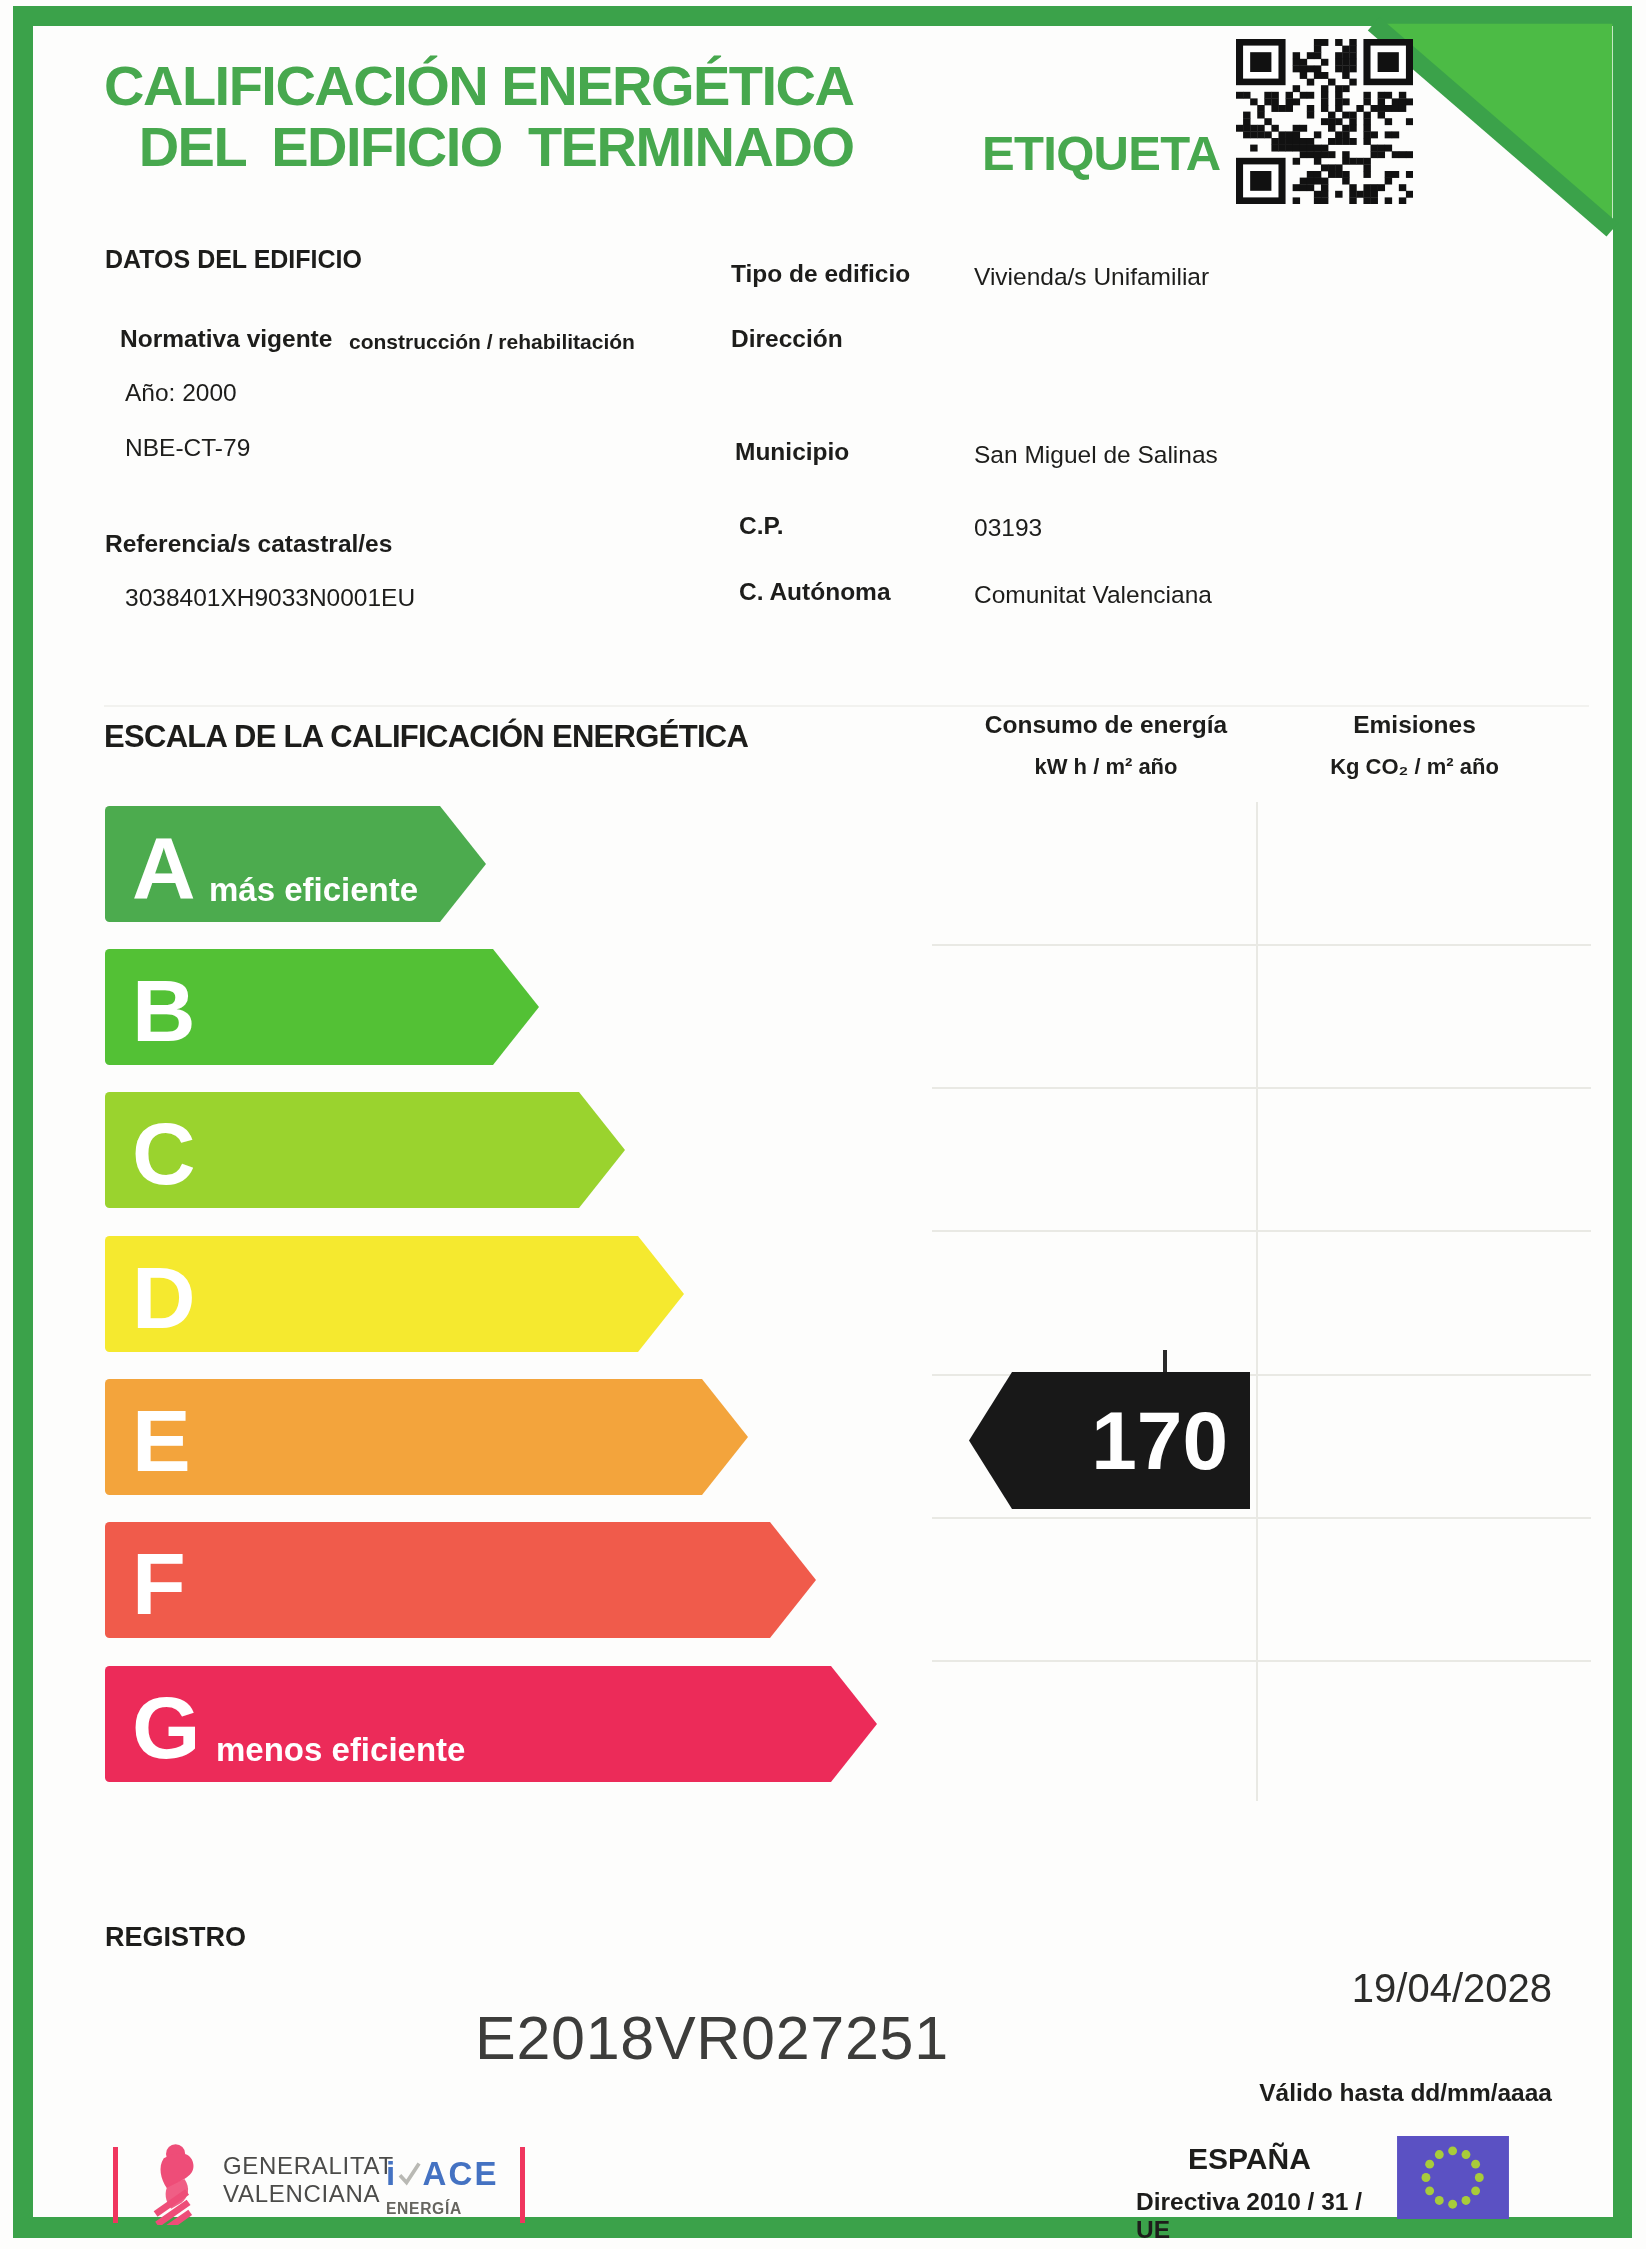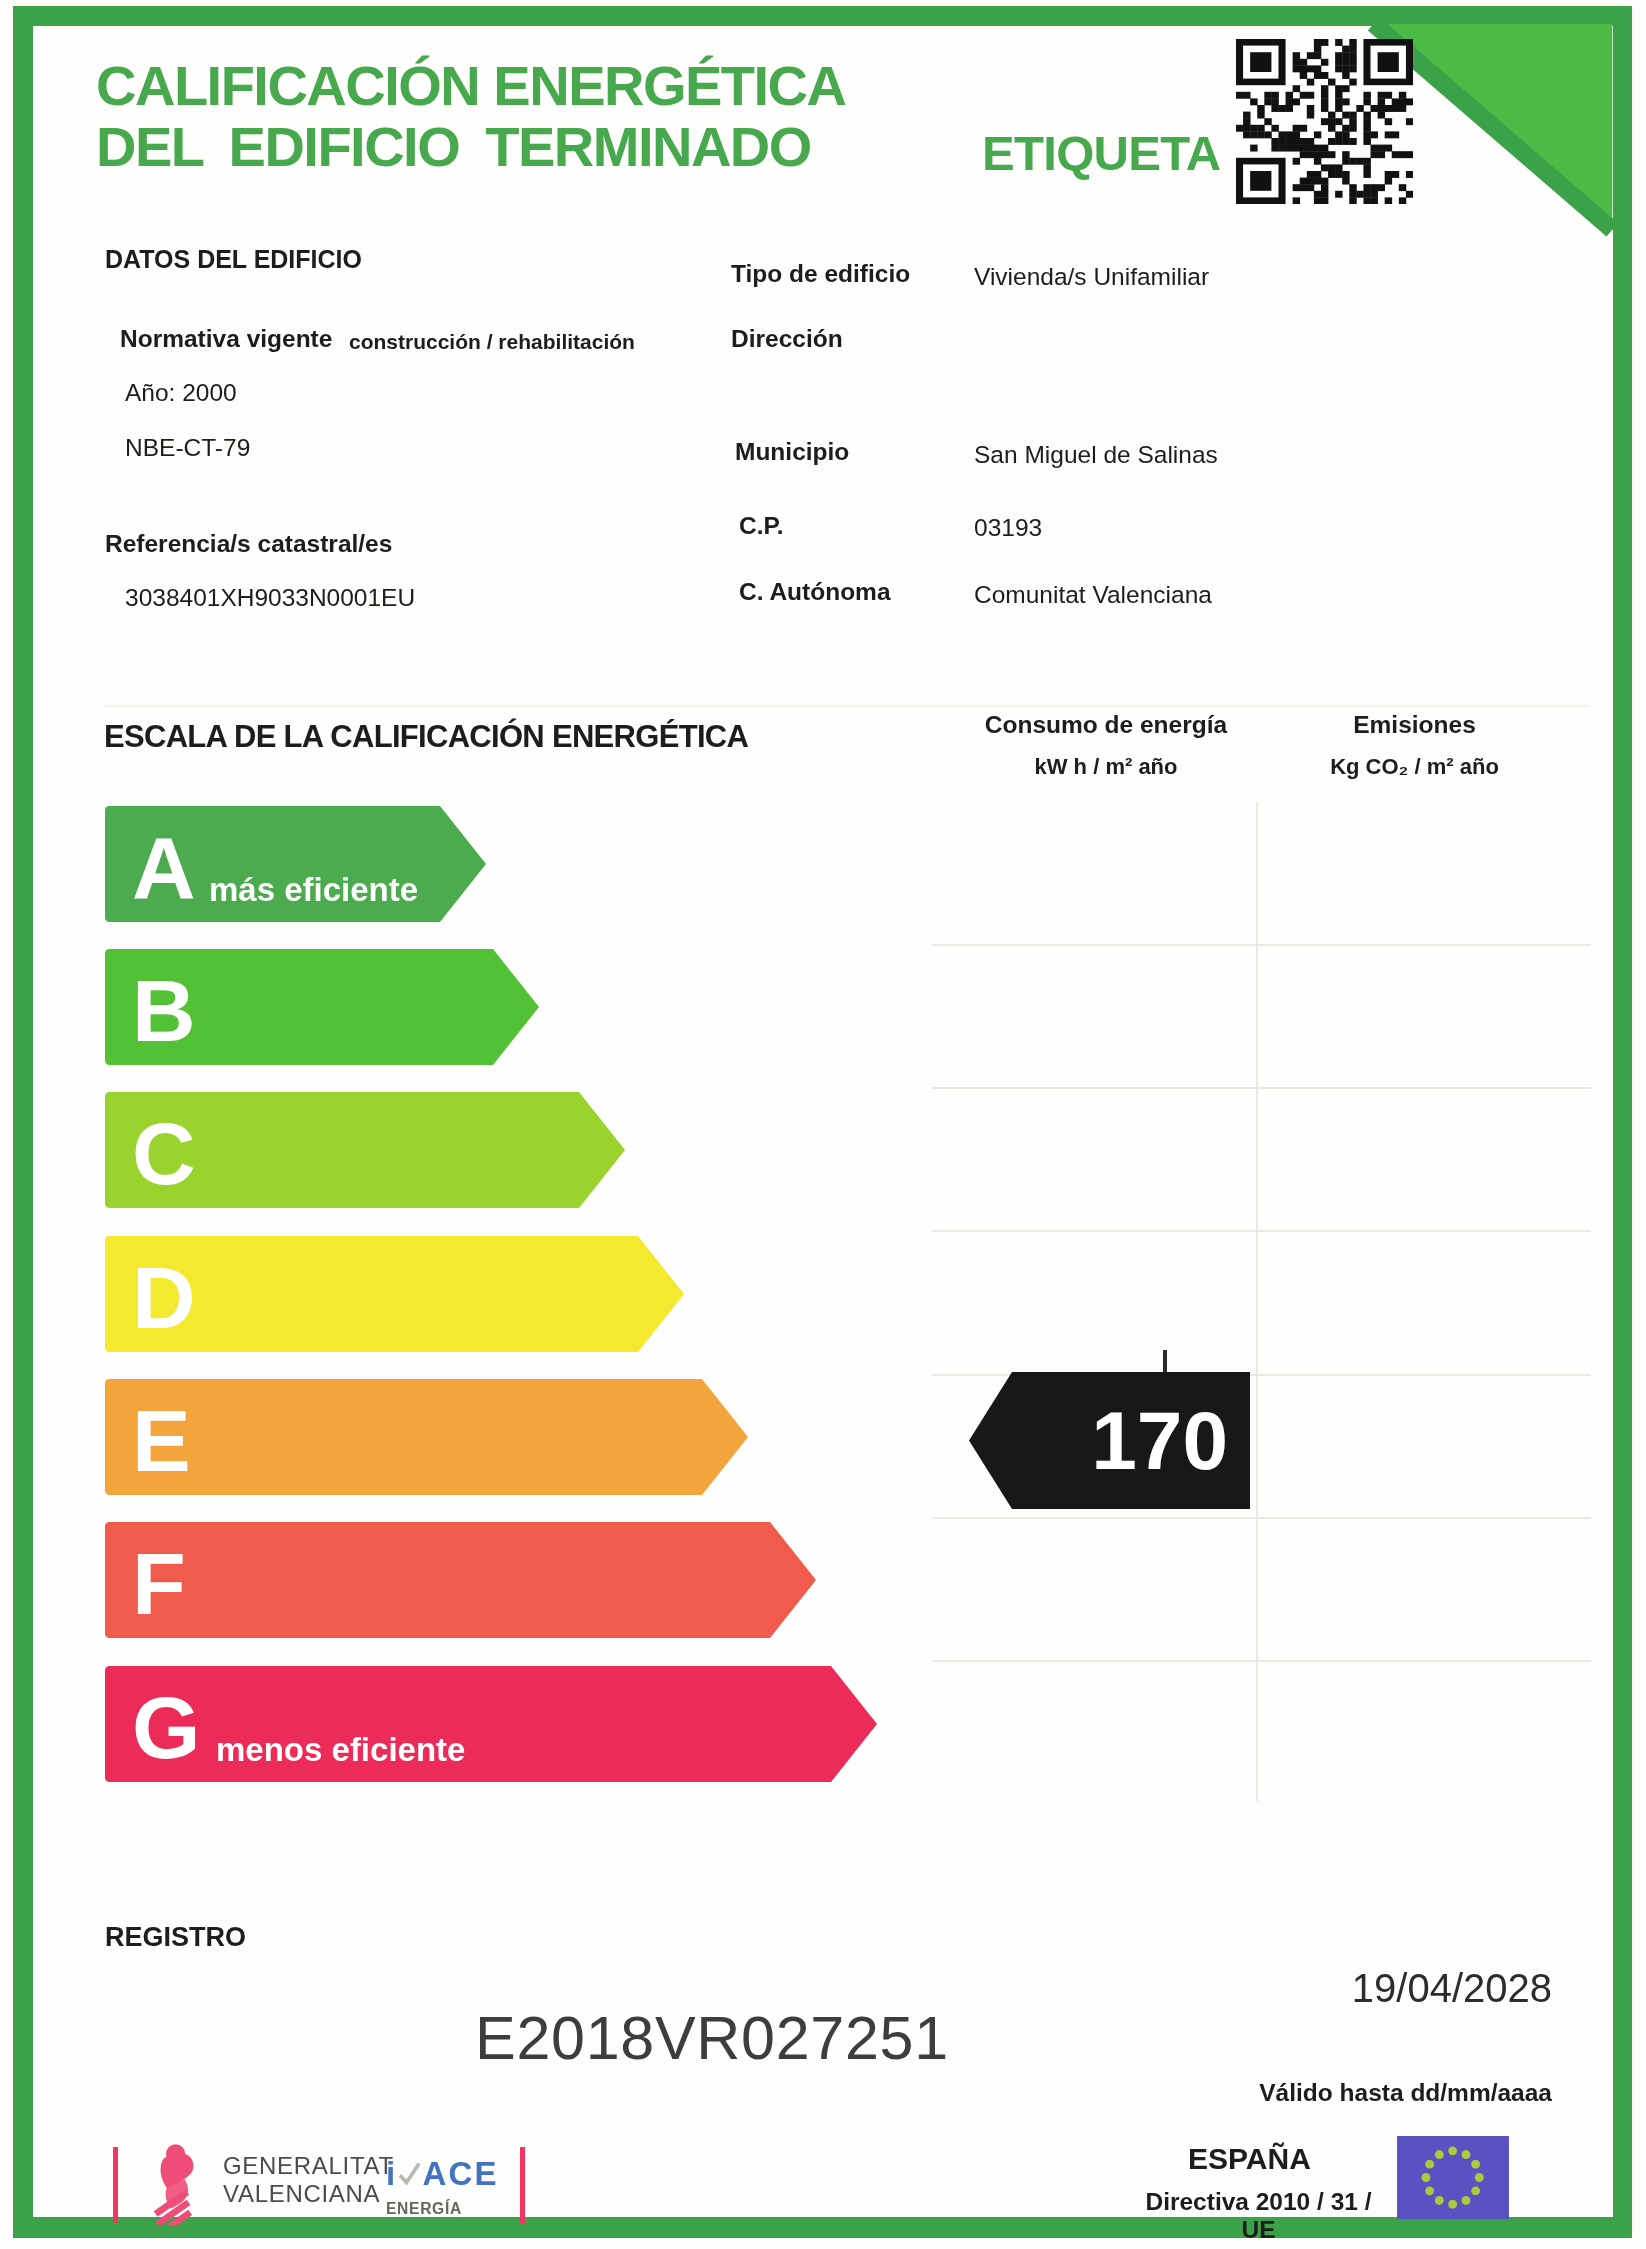"CALIFICACIÓN ENERGÉTICA" .title { left: 96px -> 104px; text-align: none -> right }
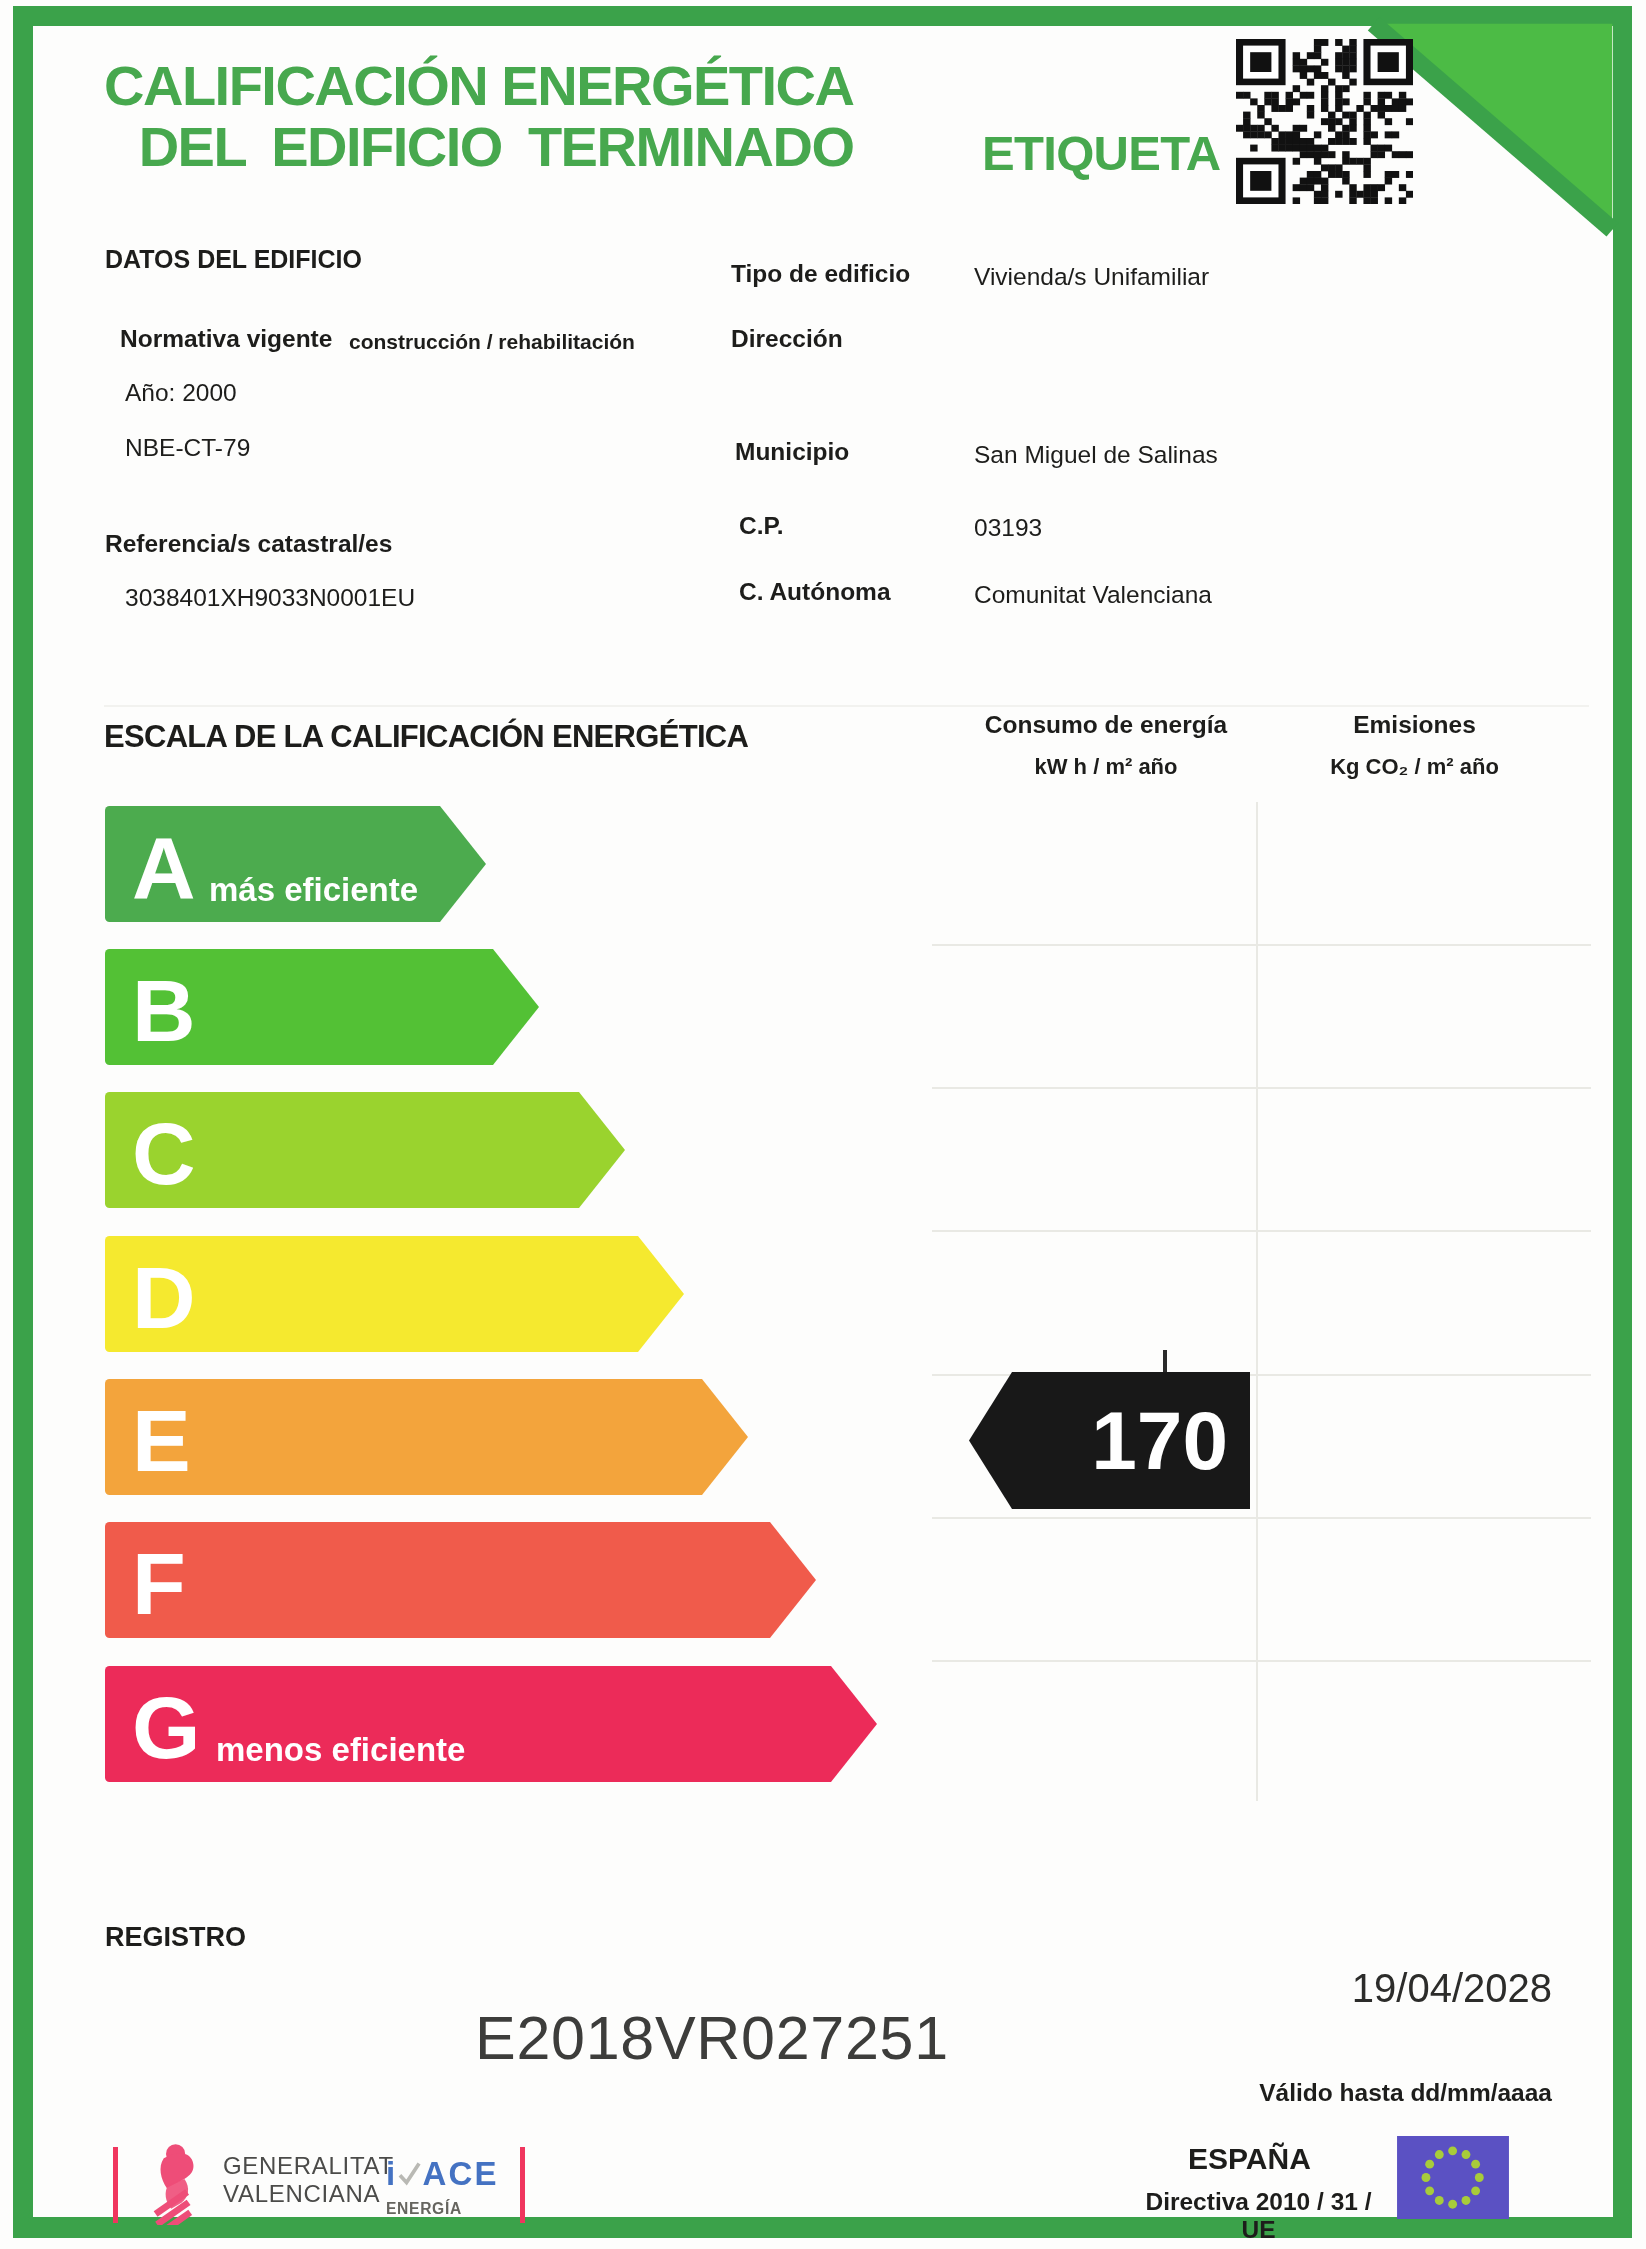"Directiva 2010 / 31 /" .directiva { text-align: center -> left }
